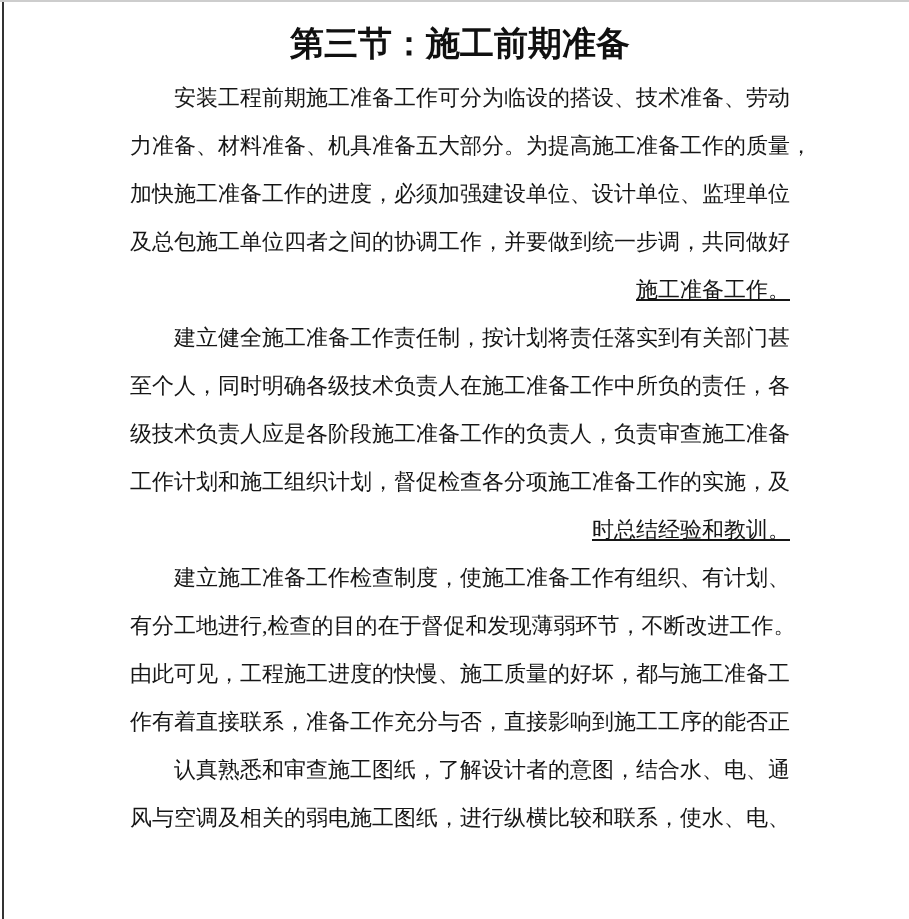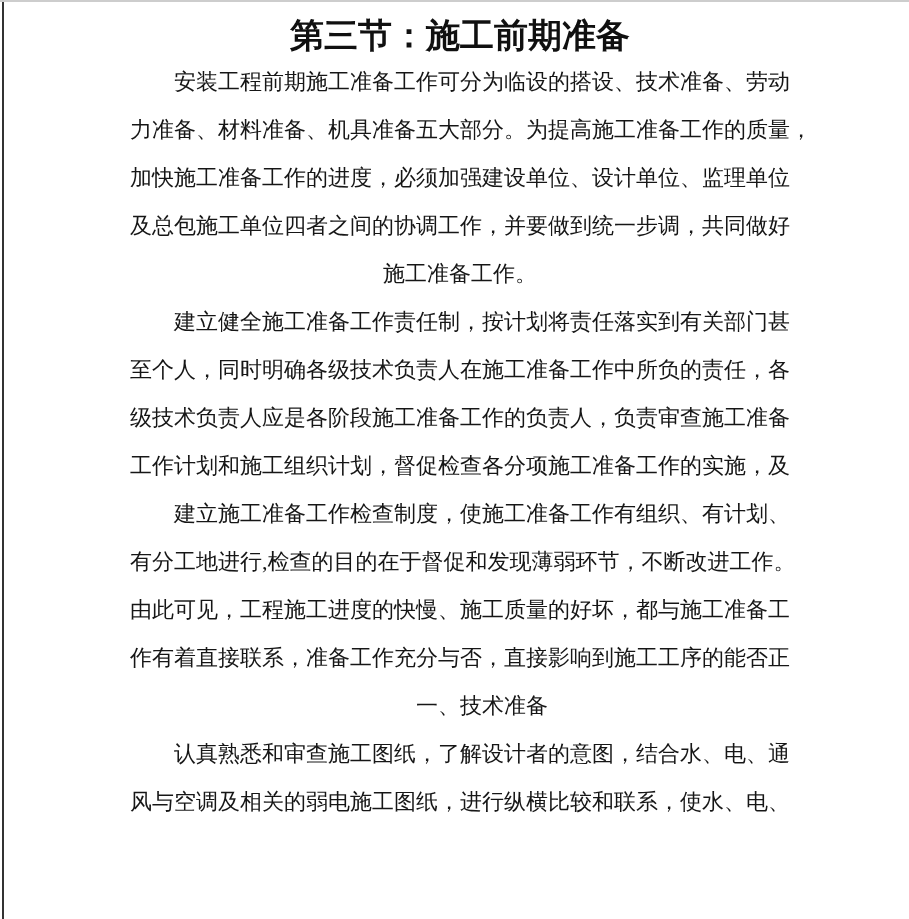"第三节：施工前期准备" .doc-title { margin: 0 -> 8px }
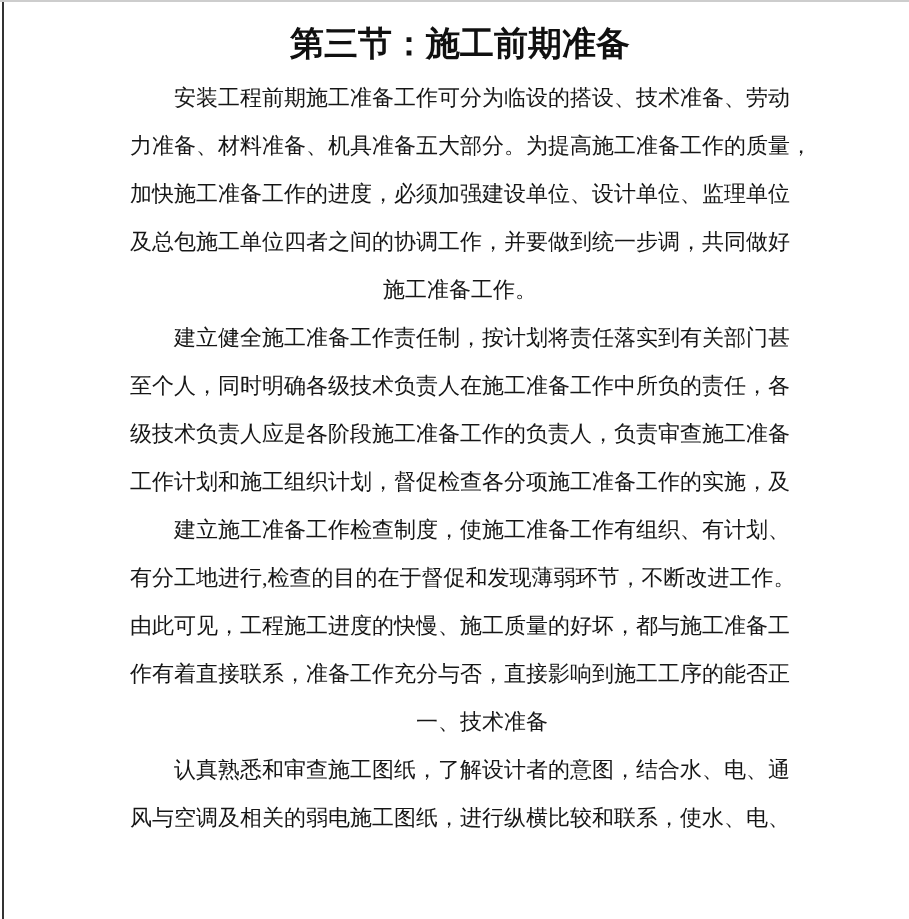"施工准备工作。" .line.plain { text-align: center -> right; text-decoration: none -> underline }
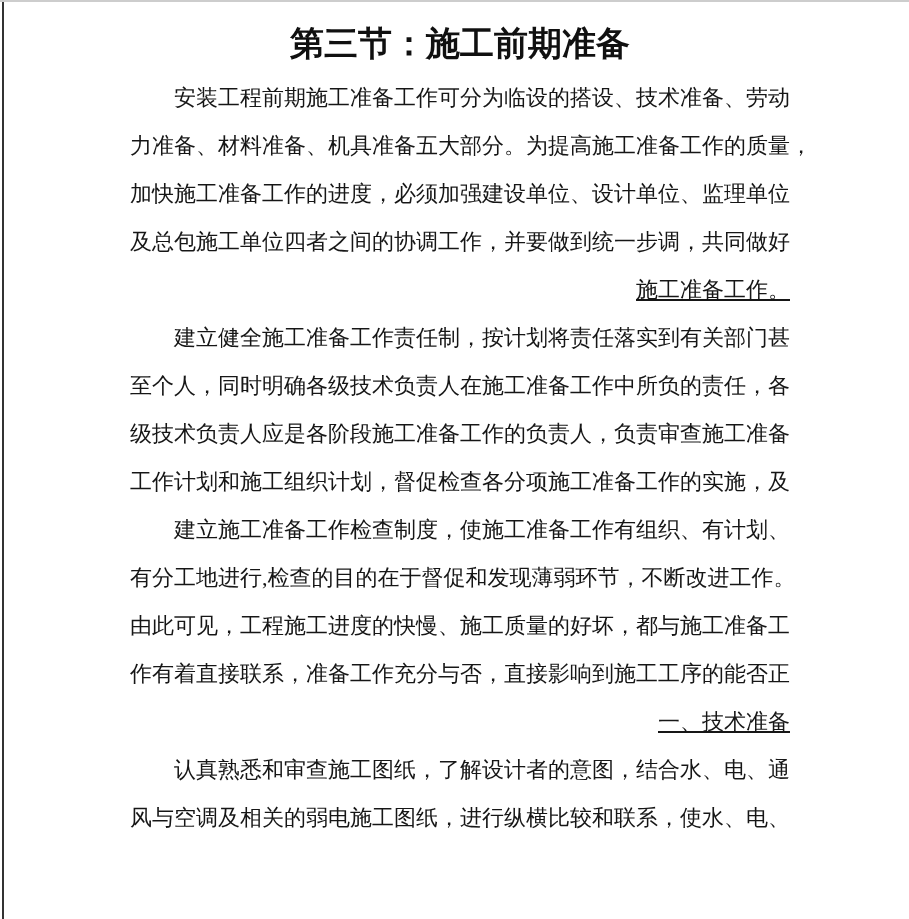"时总结经验和教训。" div.line { html: none -> <div>时总结经验和教训。</div> }
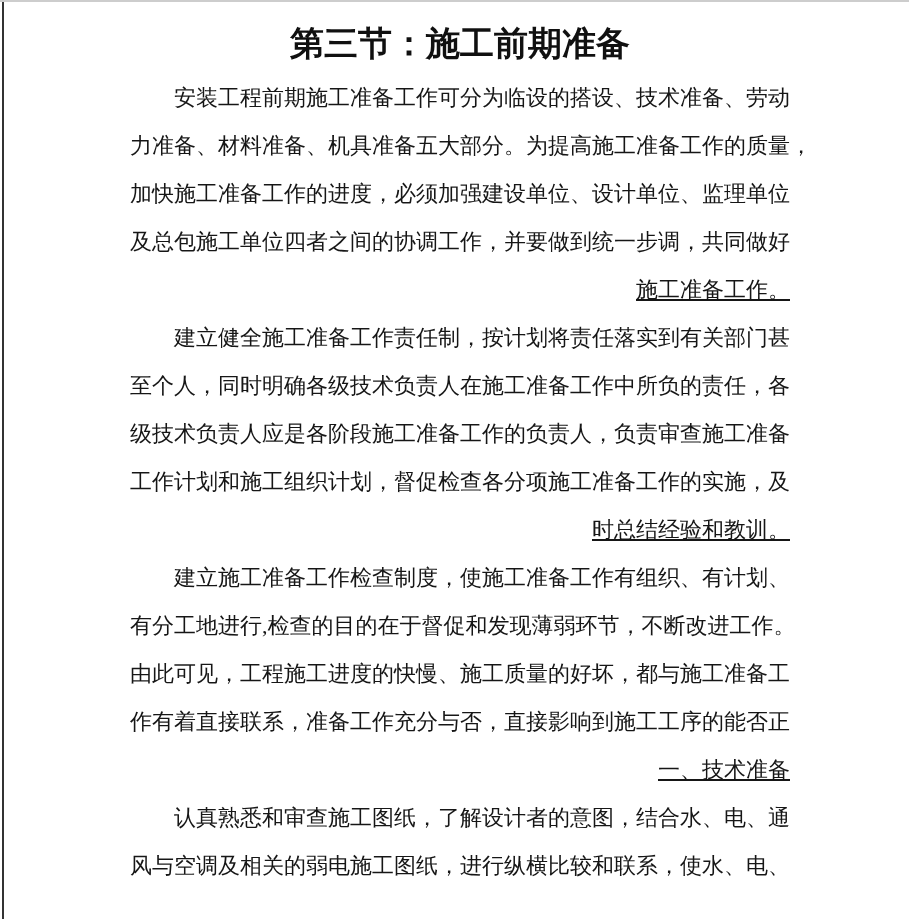"一、技术准备" div.paragraph { html: <div> <div>一、技术准备</div> </div> -> none }
